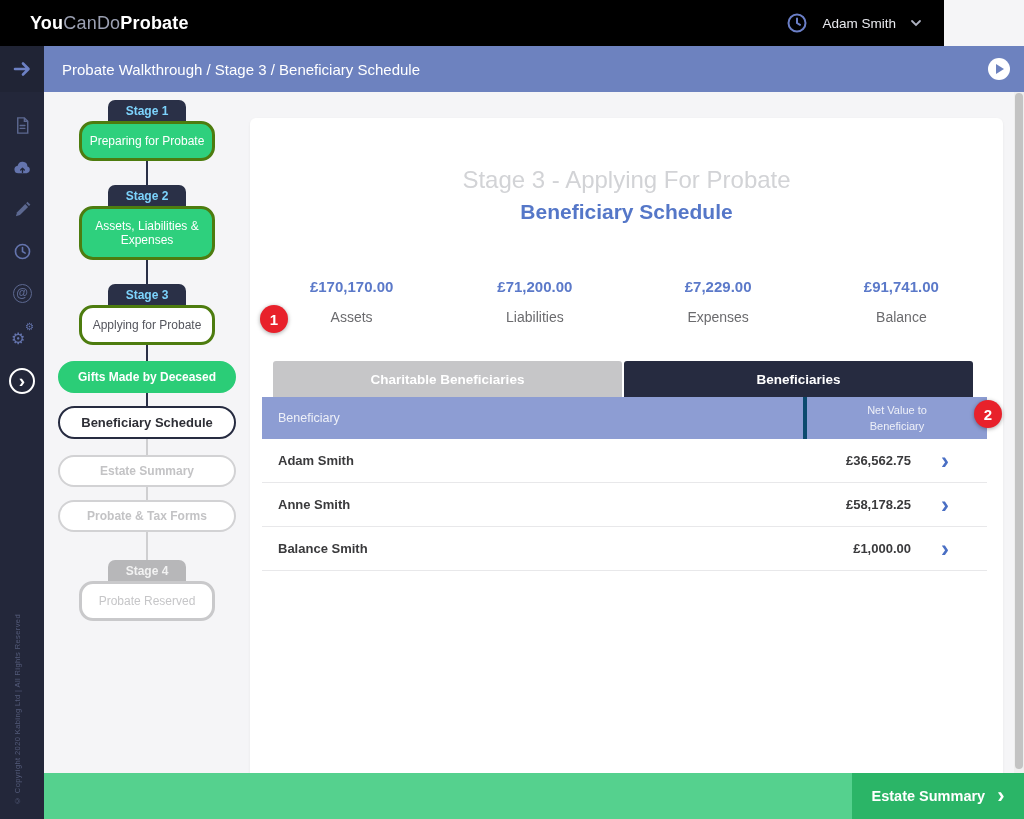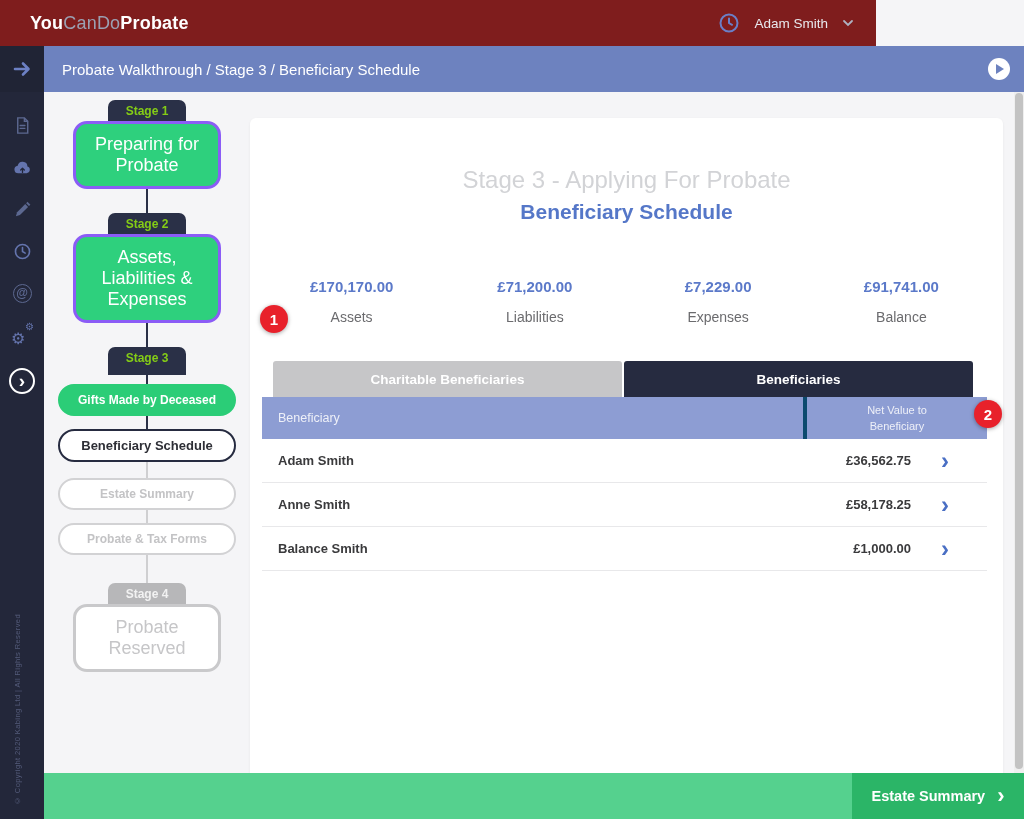"YouCanDoProbate" .topbar { background: #7f1d1d -> #000000; width: 876px -> 944px }
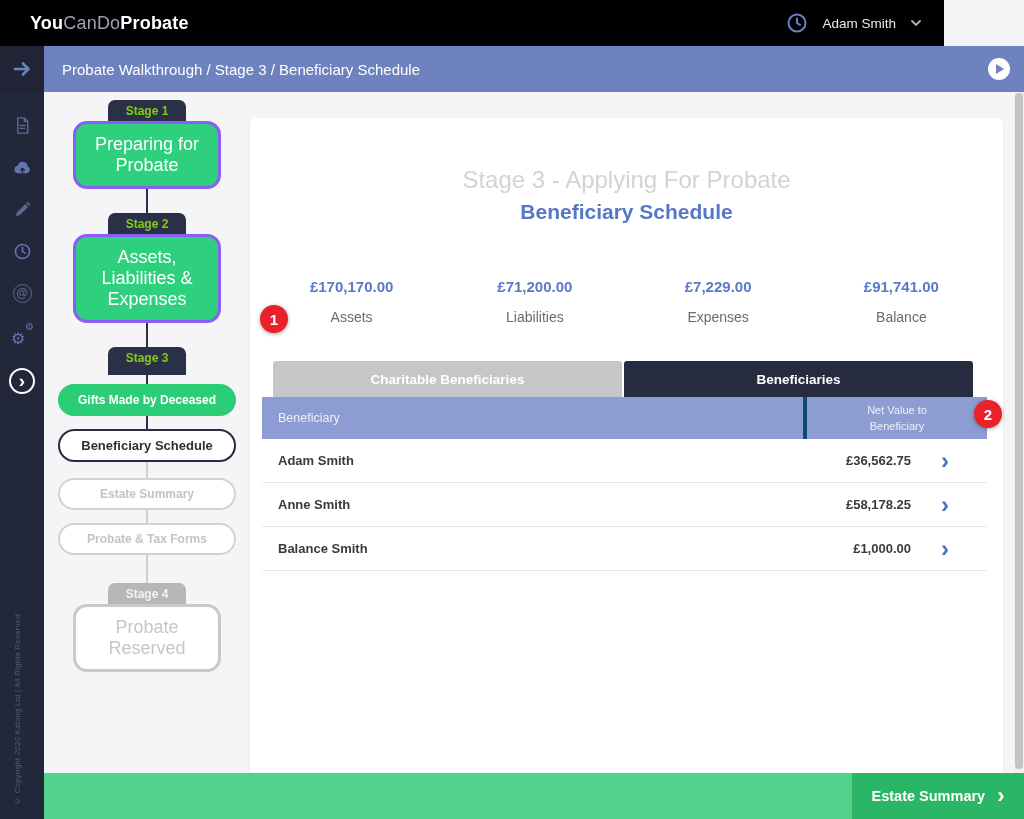"Stage 1" .stage-tab { color: #84cc16 -> #7dd3fc }
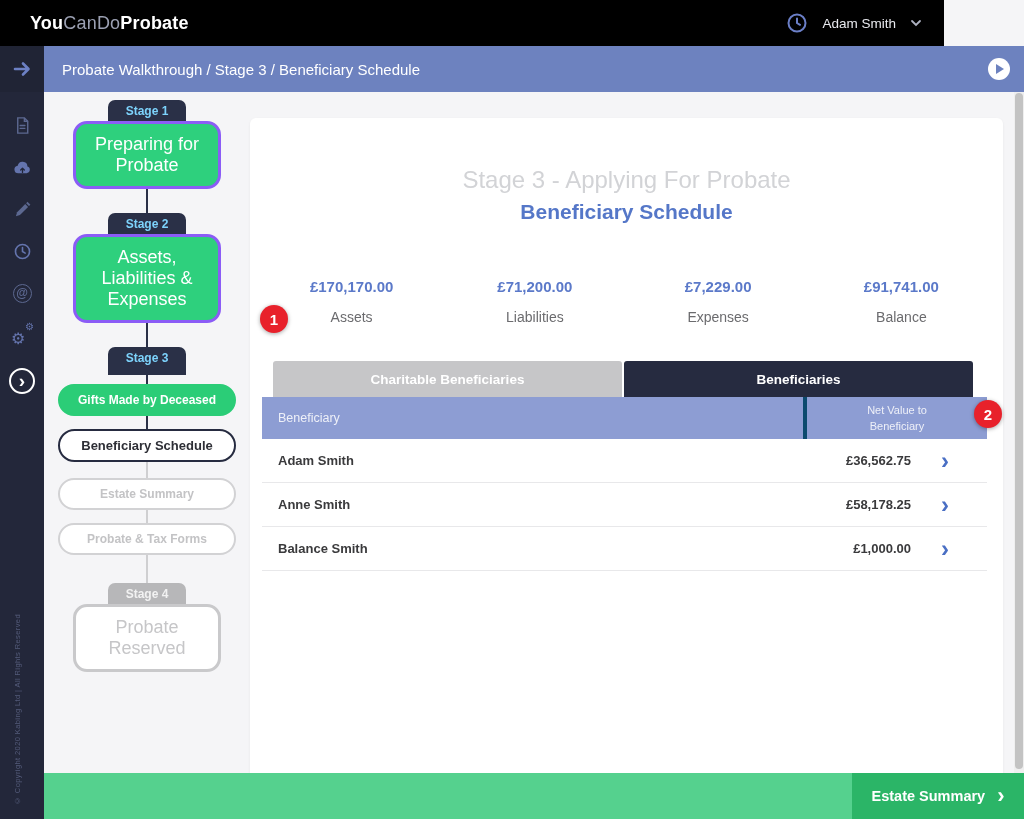"Preparing for Probate" .stage-box { border: 3px solid #8b5cf6 -> 3px solid #4d7c0f; font-size: 18px -> 12px; width: 148px -> 136px }
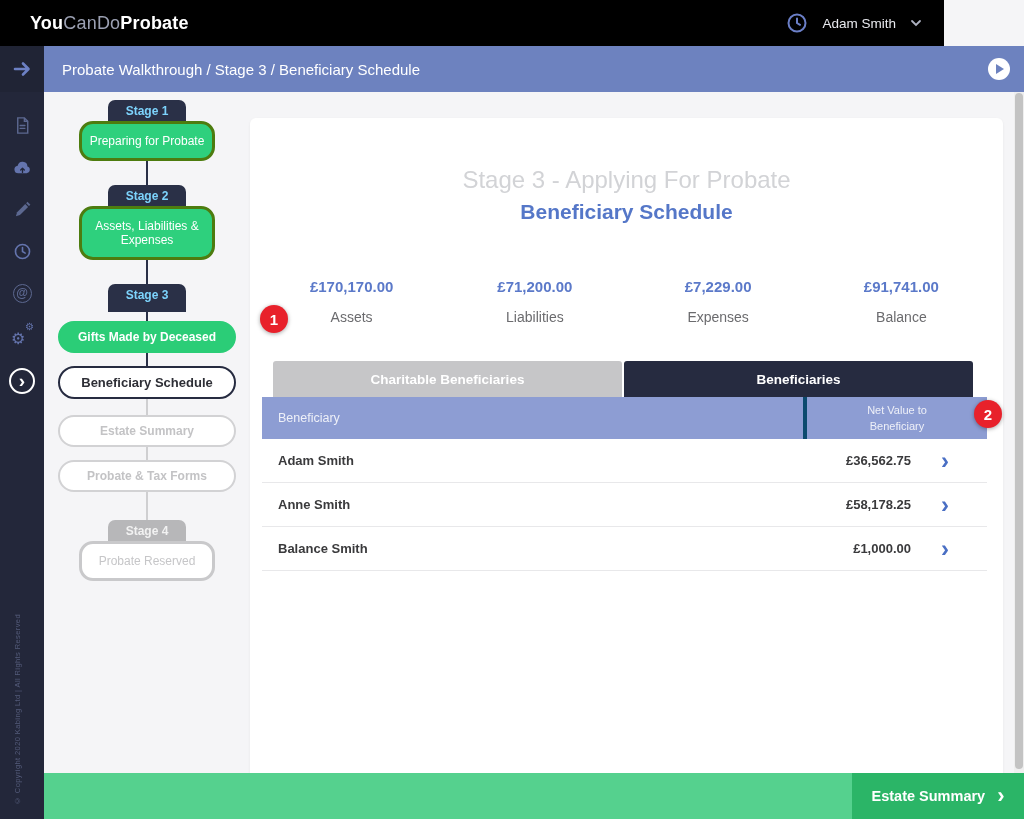"Applying for Probate" div.stage-box { html: none -> <div>Applying for Probate</div> }
